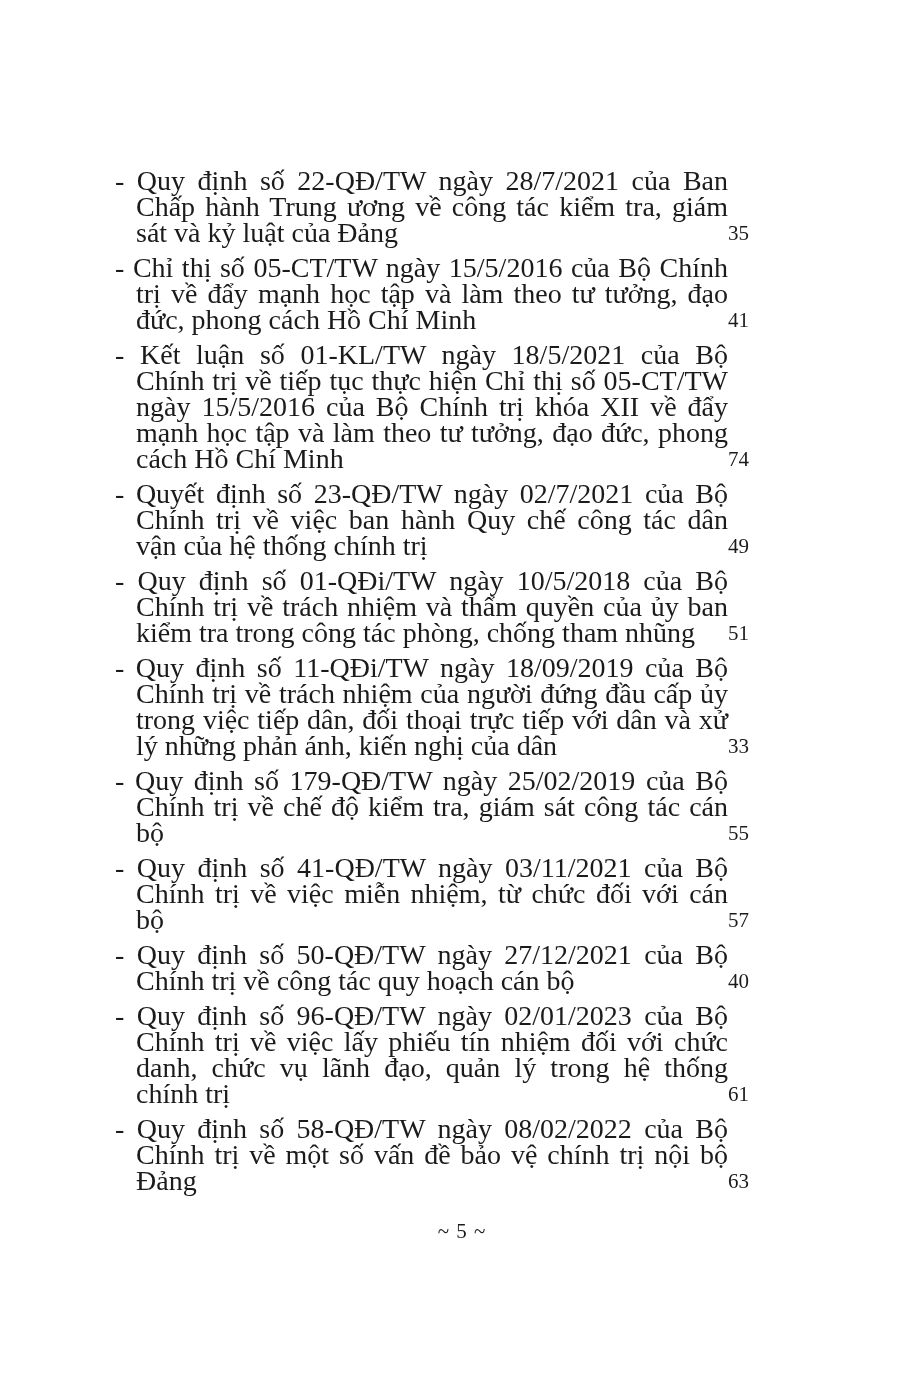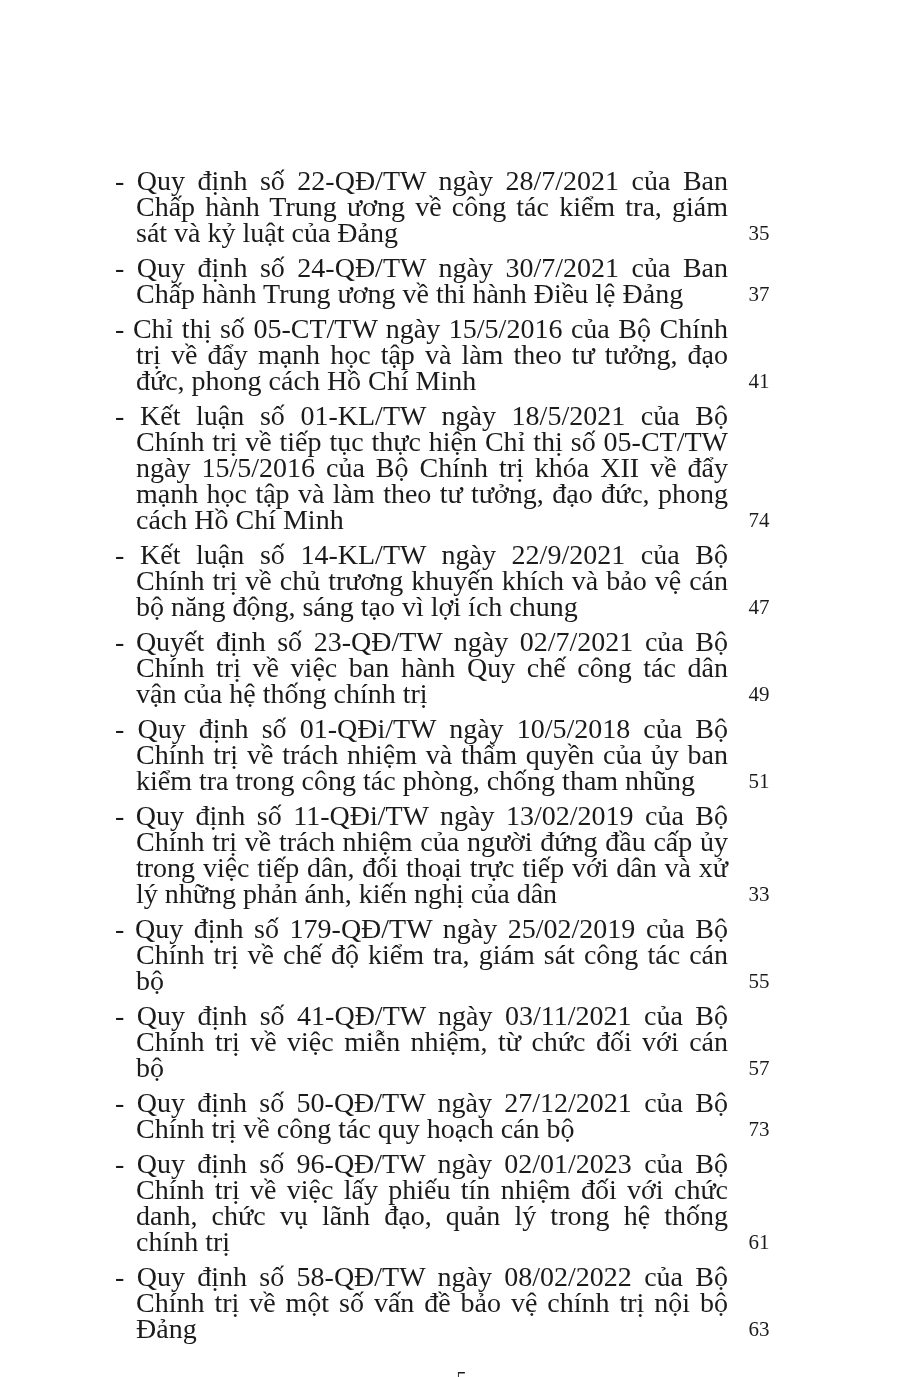"35" .entry-page { text-align: center -> left }
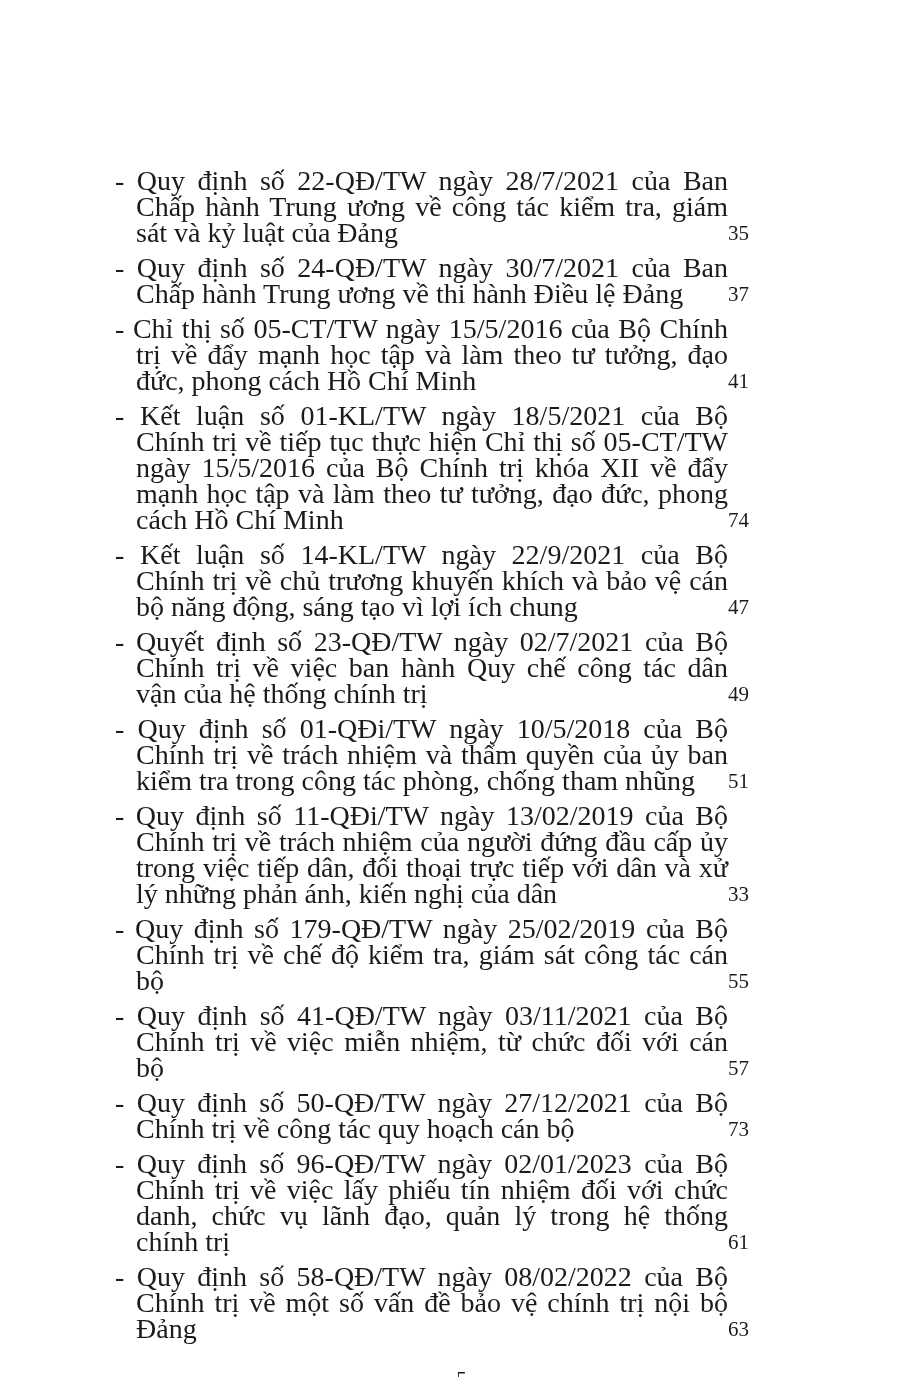"- Quy định số 24-QĐ/TW" div.entry { html: <div> <div><span>-</span> <span>Quy định số 24-QĐ/TW ngày 30/7/2021 của Ban Chấp hành Trung ương về thi hành Điều lệ Đảng</span></div> <div>37</div> </div> -> none }
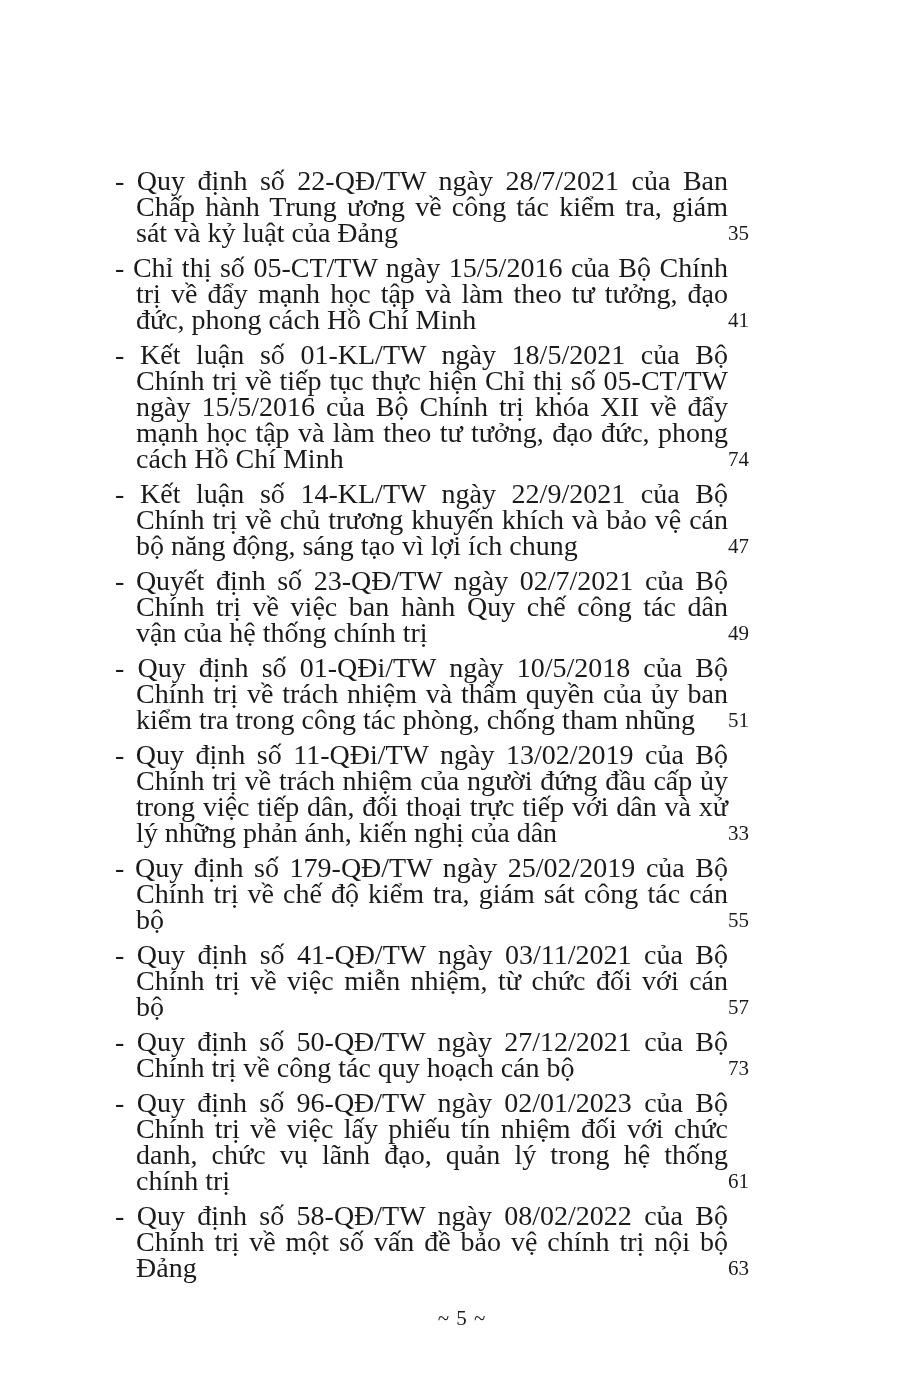"- Kết luận số 14-KL/TW" div.entry { html: <div> <div><span>-</span> <span>Kết luận số 14-KL/TW ngày 22/9/2021 của Bộ Chính trị về chủ trương khuyến khích và bảo vệ cán bộ năng động, sáng tạo vì lợi ích chung</span></div> <div>47</div> </div> -> none }
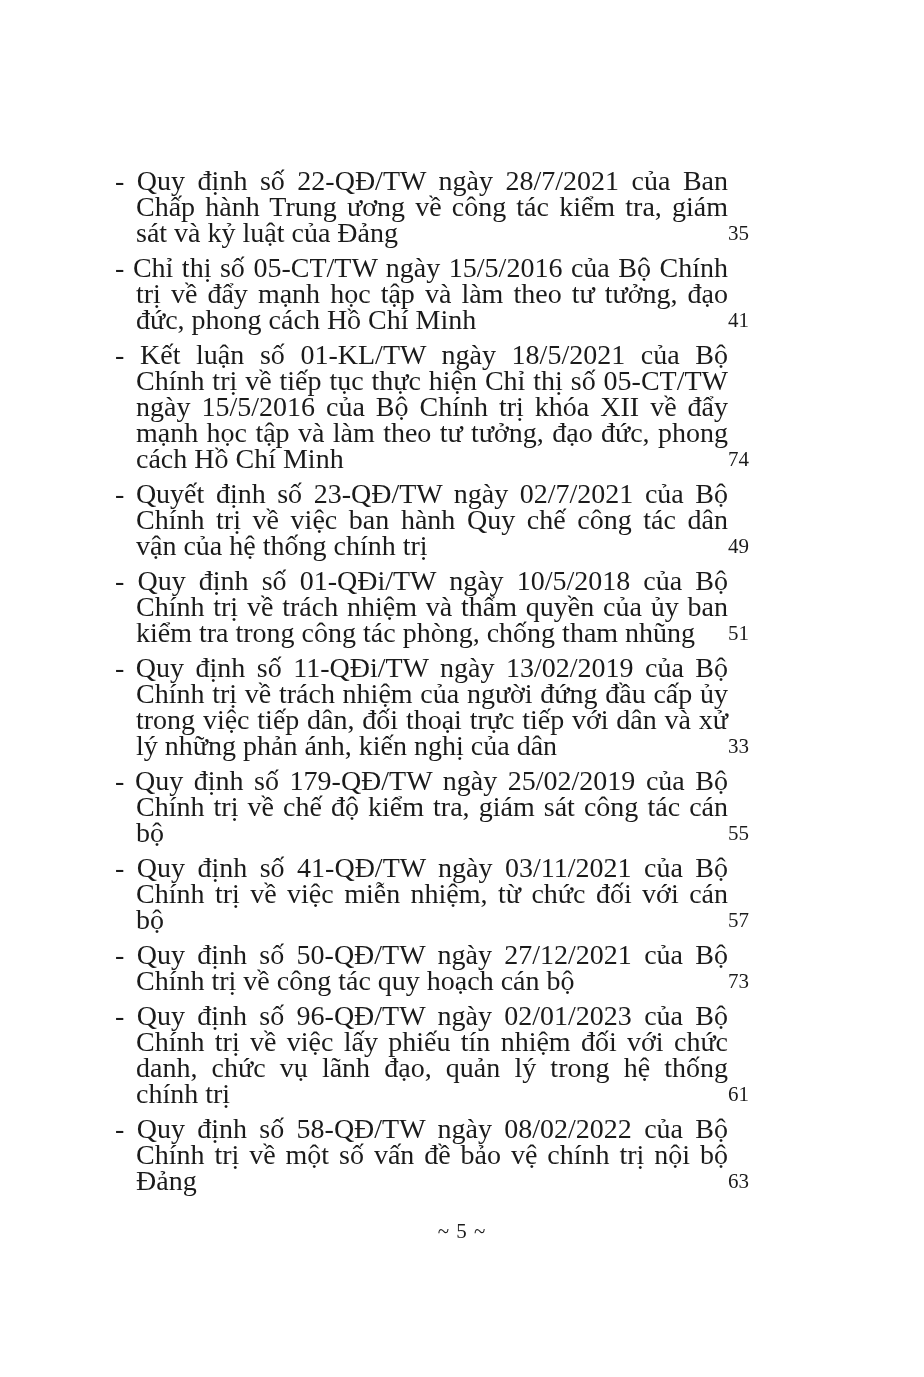"Quy định số 11-QĐi/TW ngày" span { text: 13/02/2019 -> 18/09/2019 }
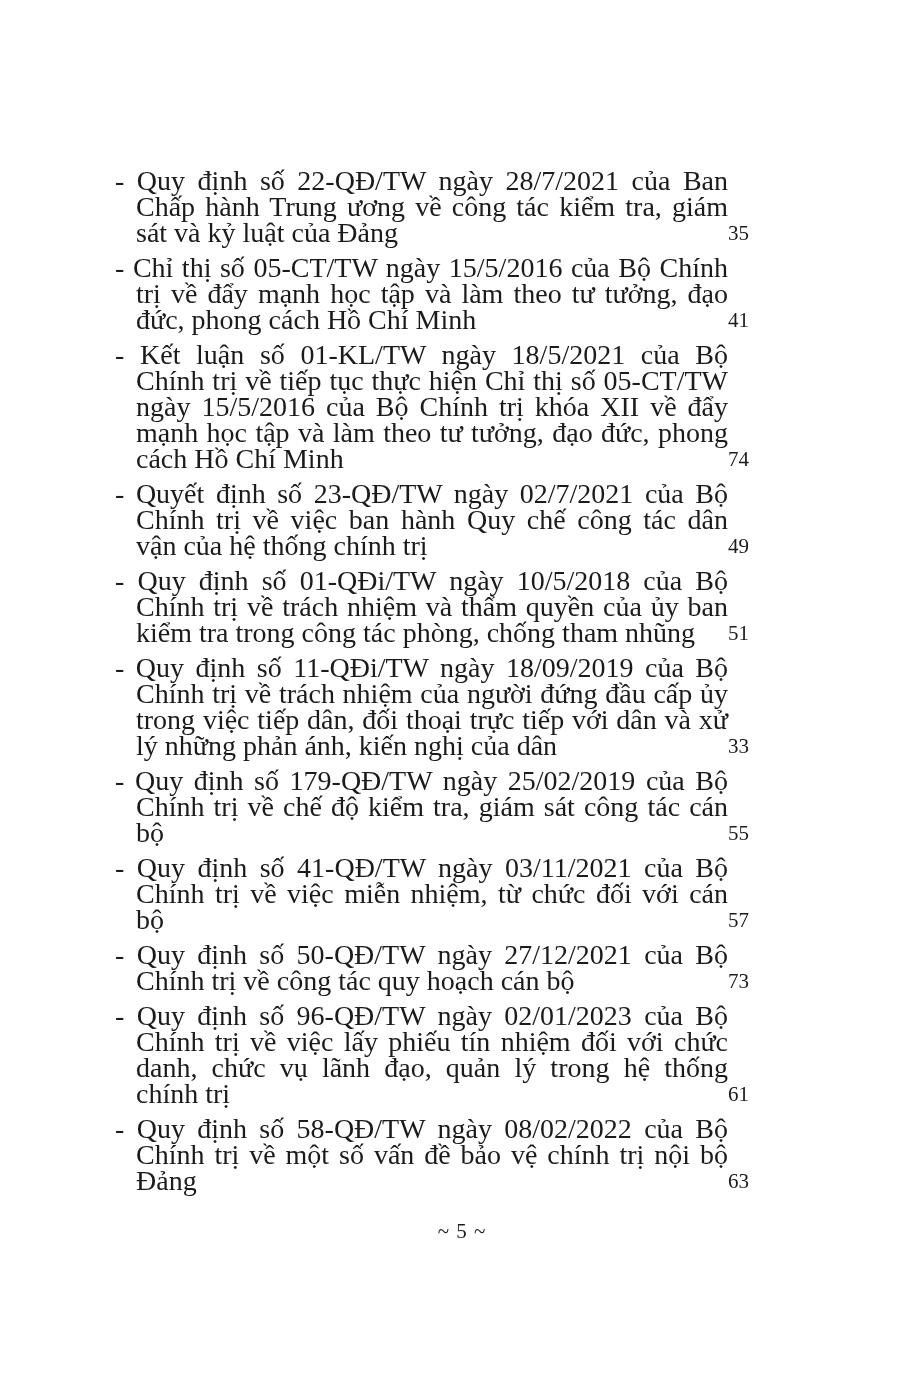"73" div.entry-page { text: 73 -> 40 }
